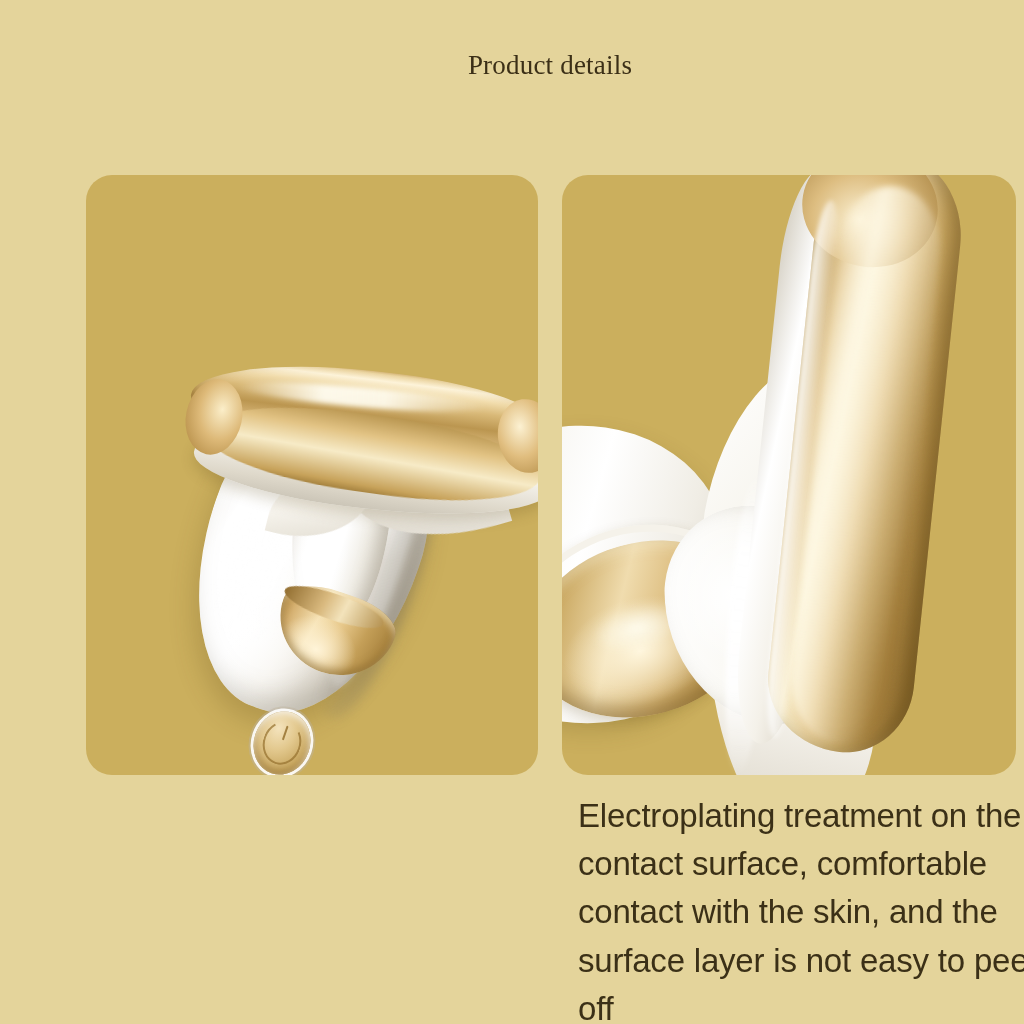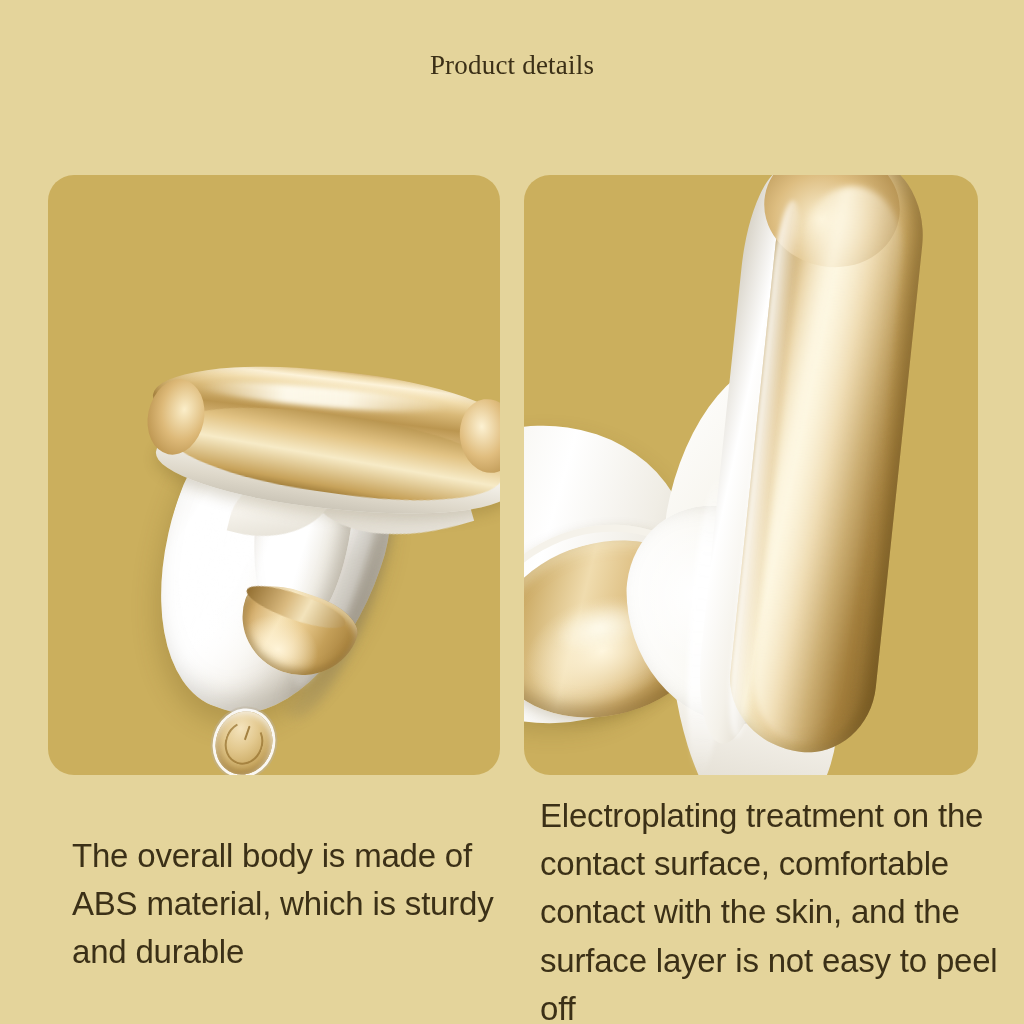"Product details" .page { margin-left: none -> 38px }
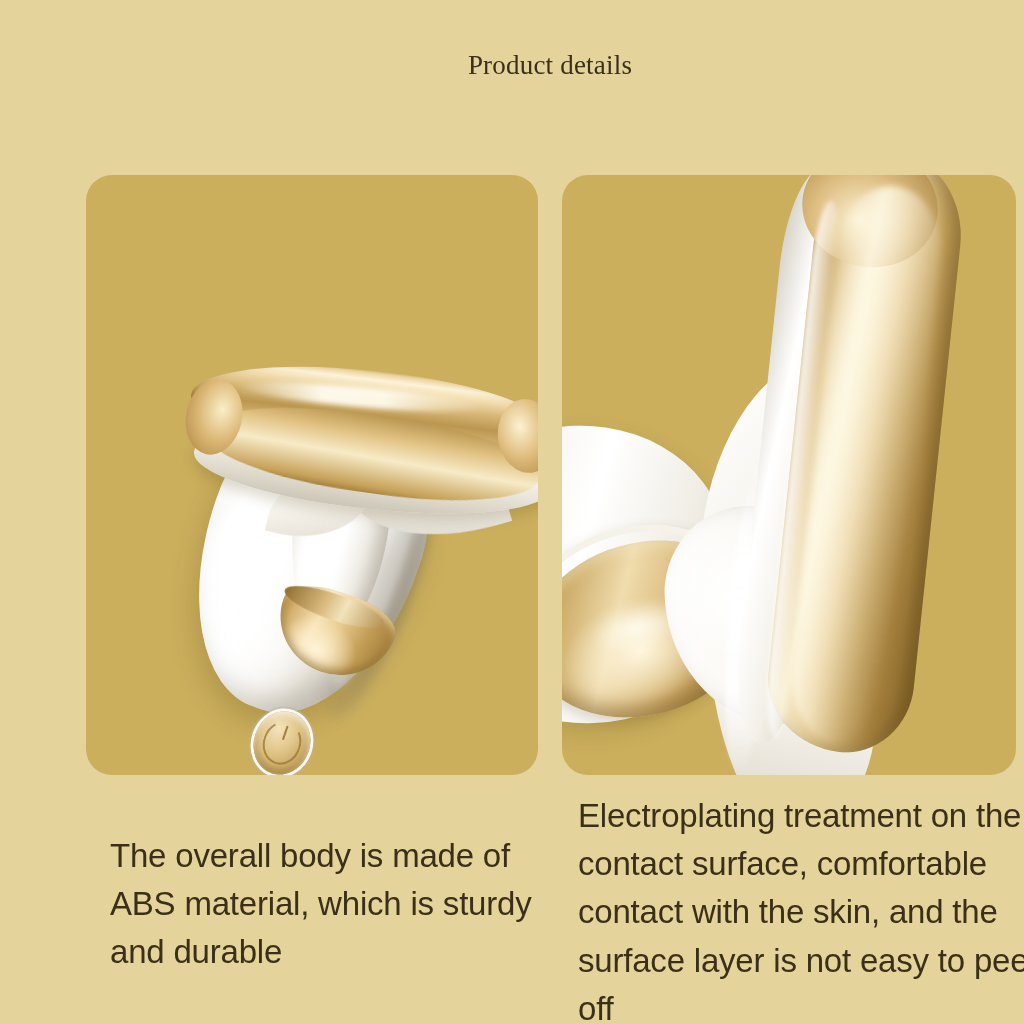"The overall body is made" div.caption { html: <div>The overall body is made of ABS material, which is sturdy and durable</div> -> none }
